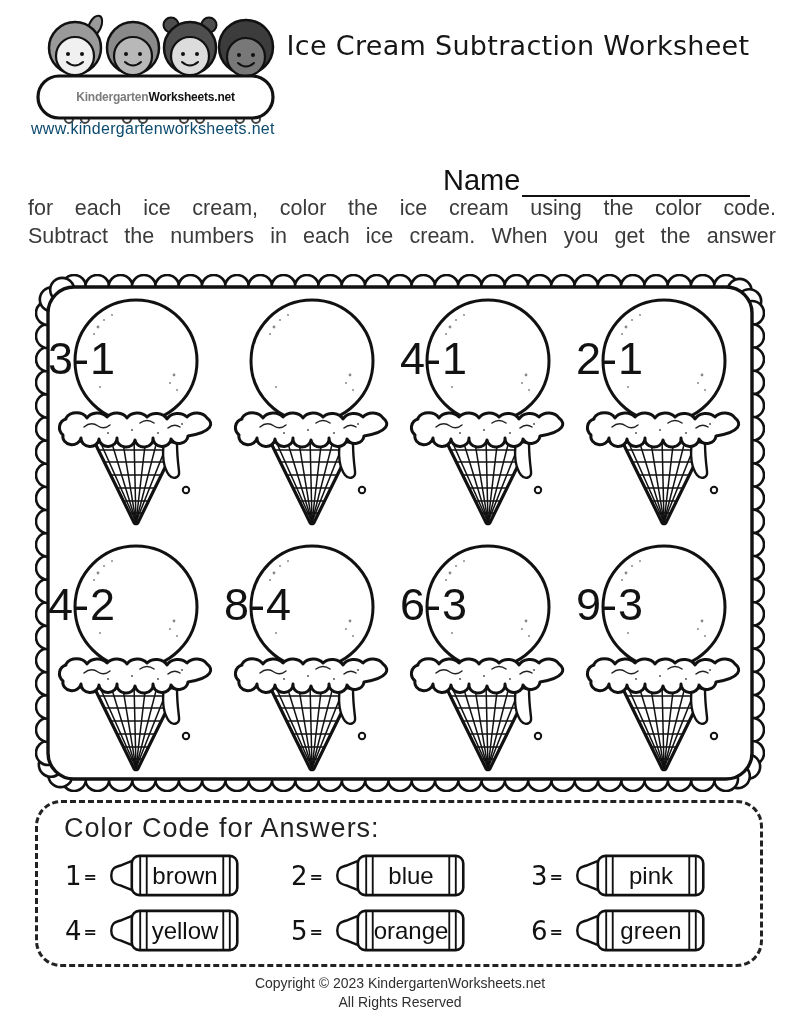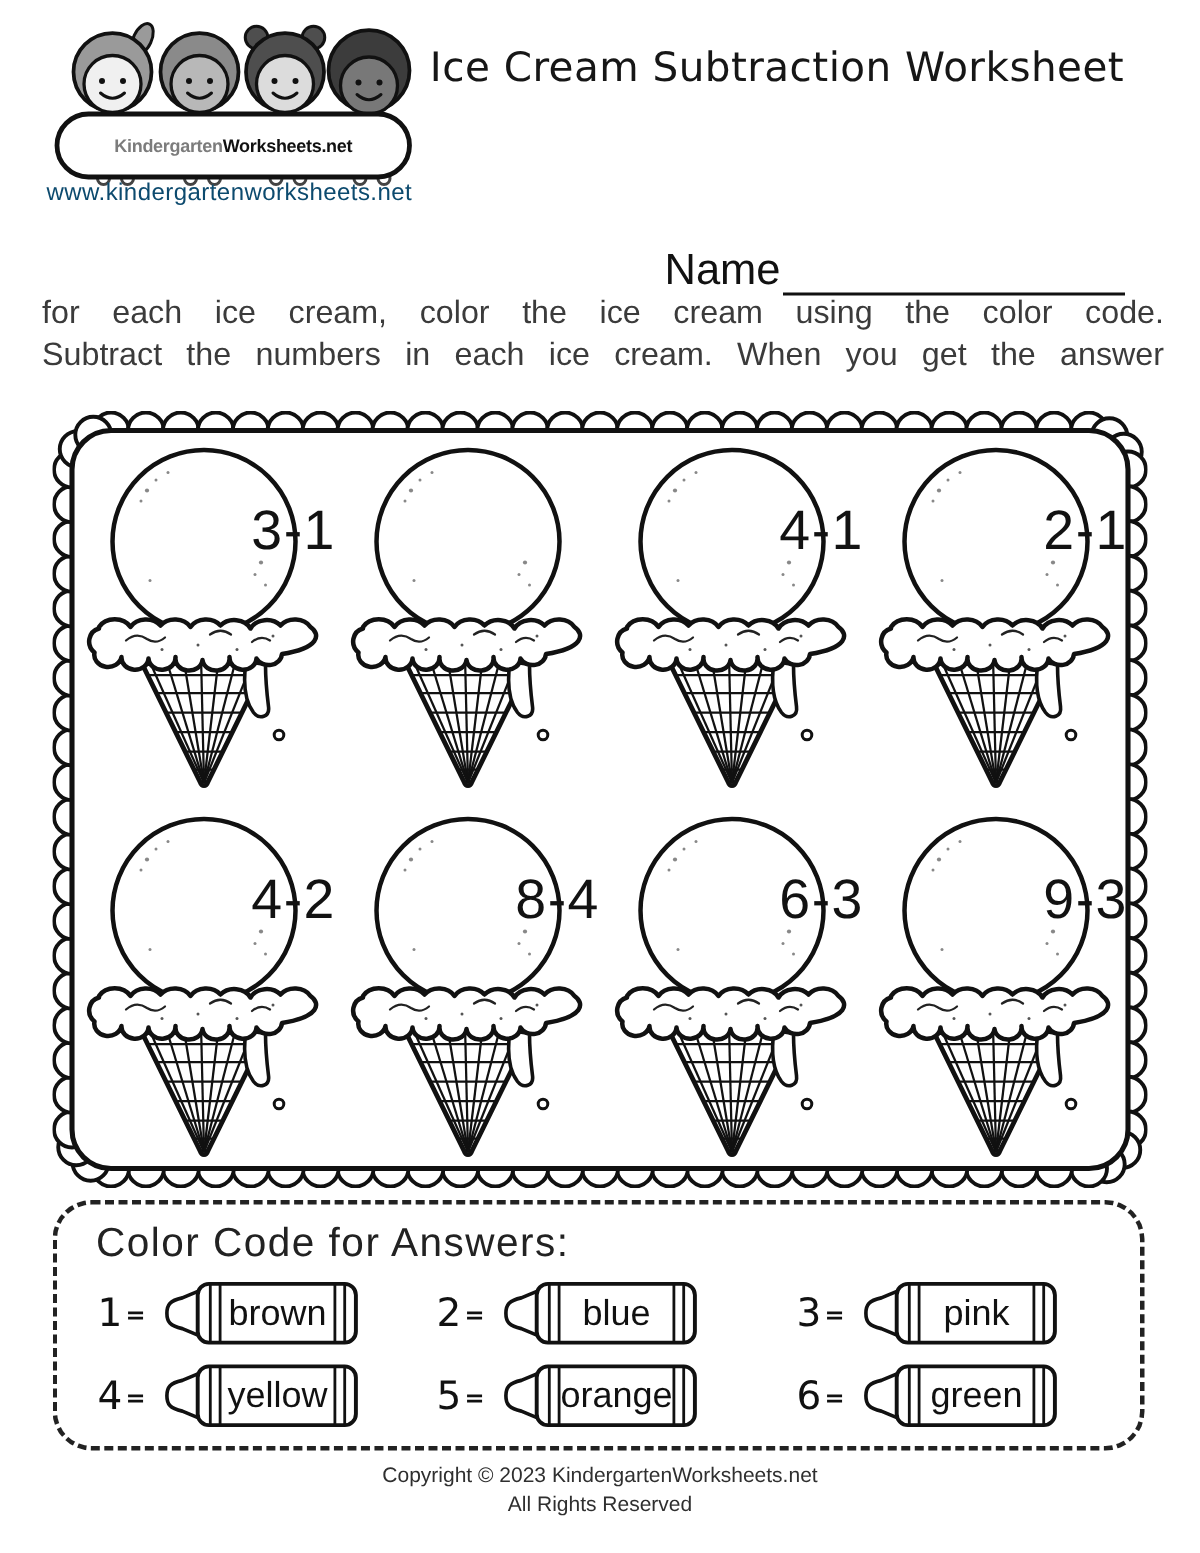"3-1" .problem { font-size: 37px -> 45px; text-align: right -> left }
